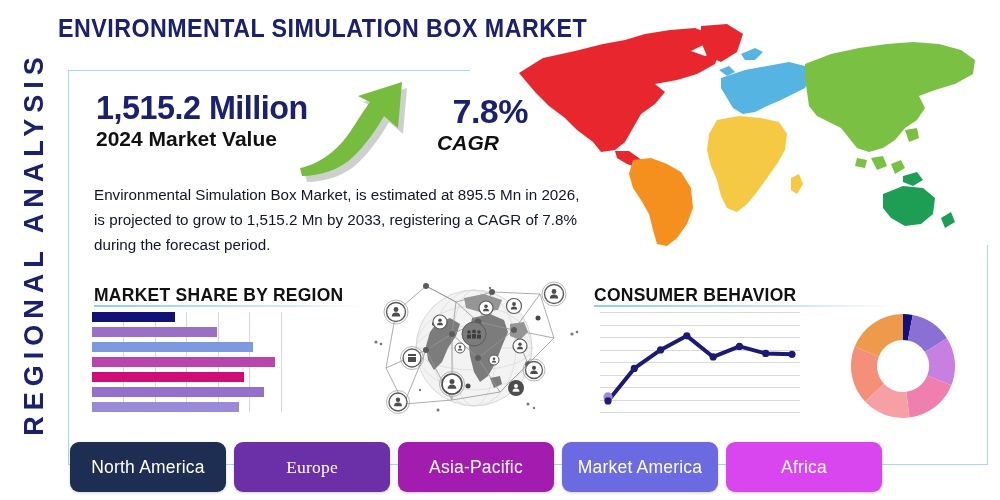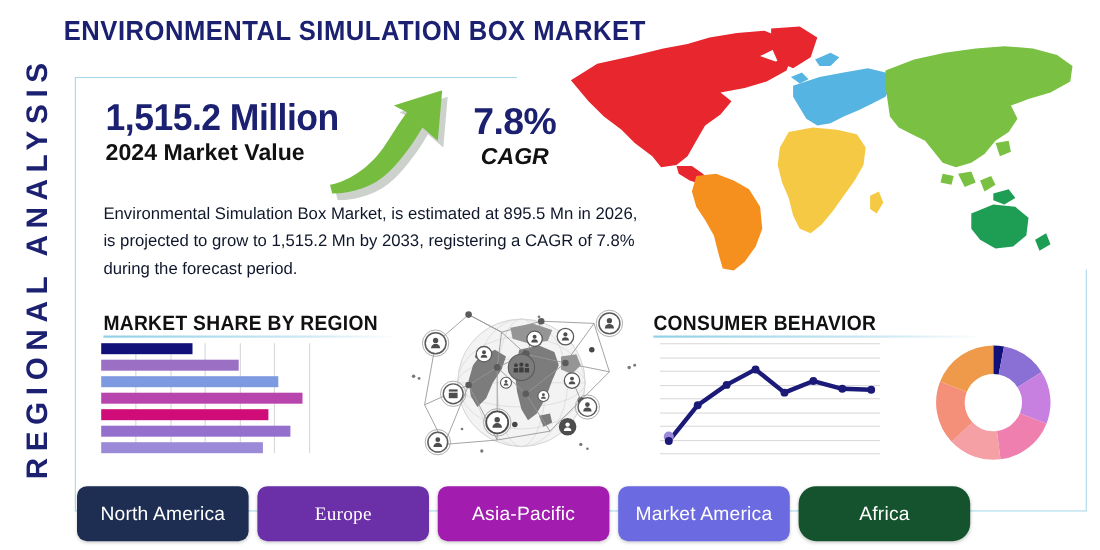"7.8%" .kpi-right .kpi-value { text-align: center -> right }
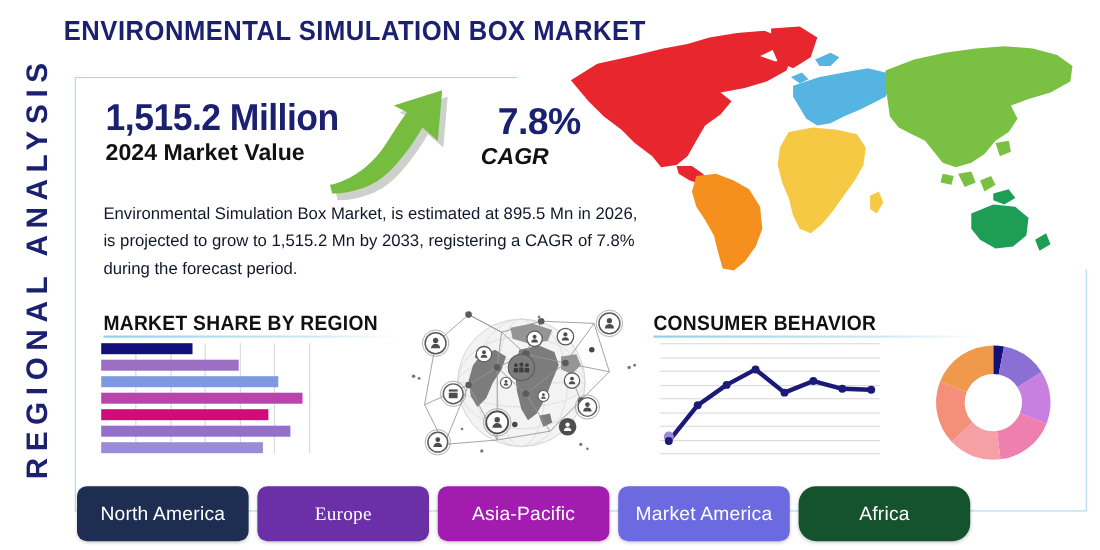"Africa" div.region-btn { background: #14532d -> #d946ef; border-radius: 16px -> none }
